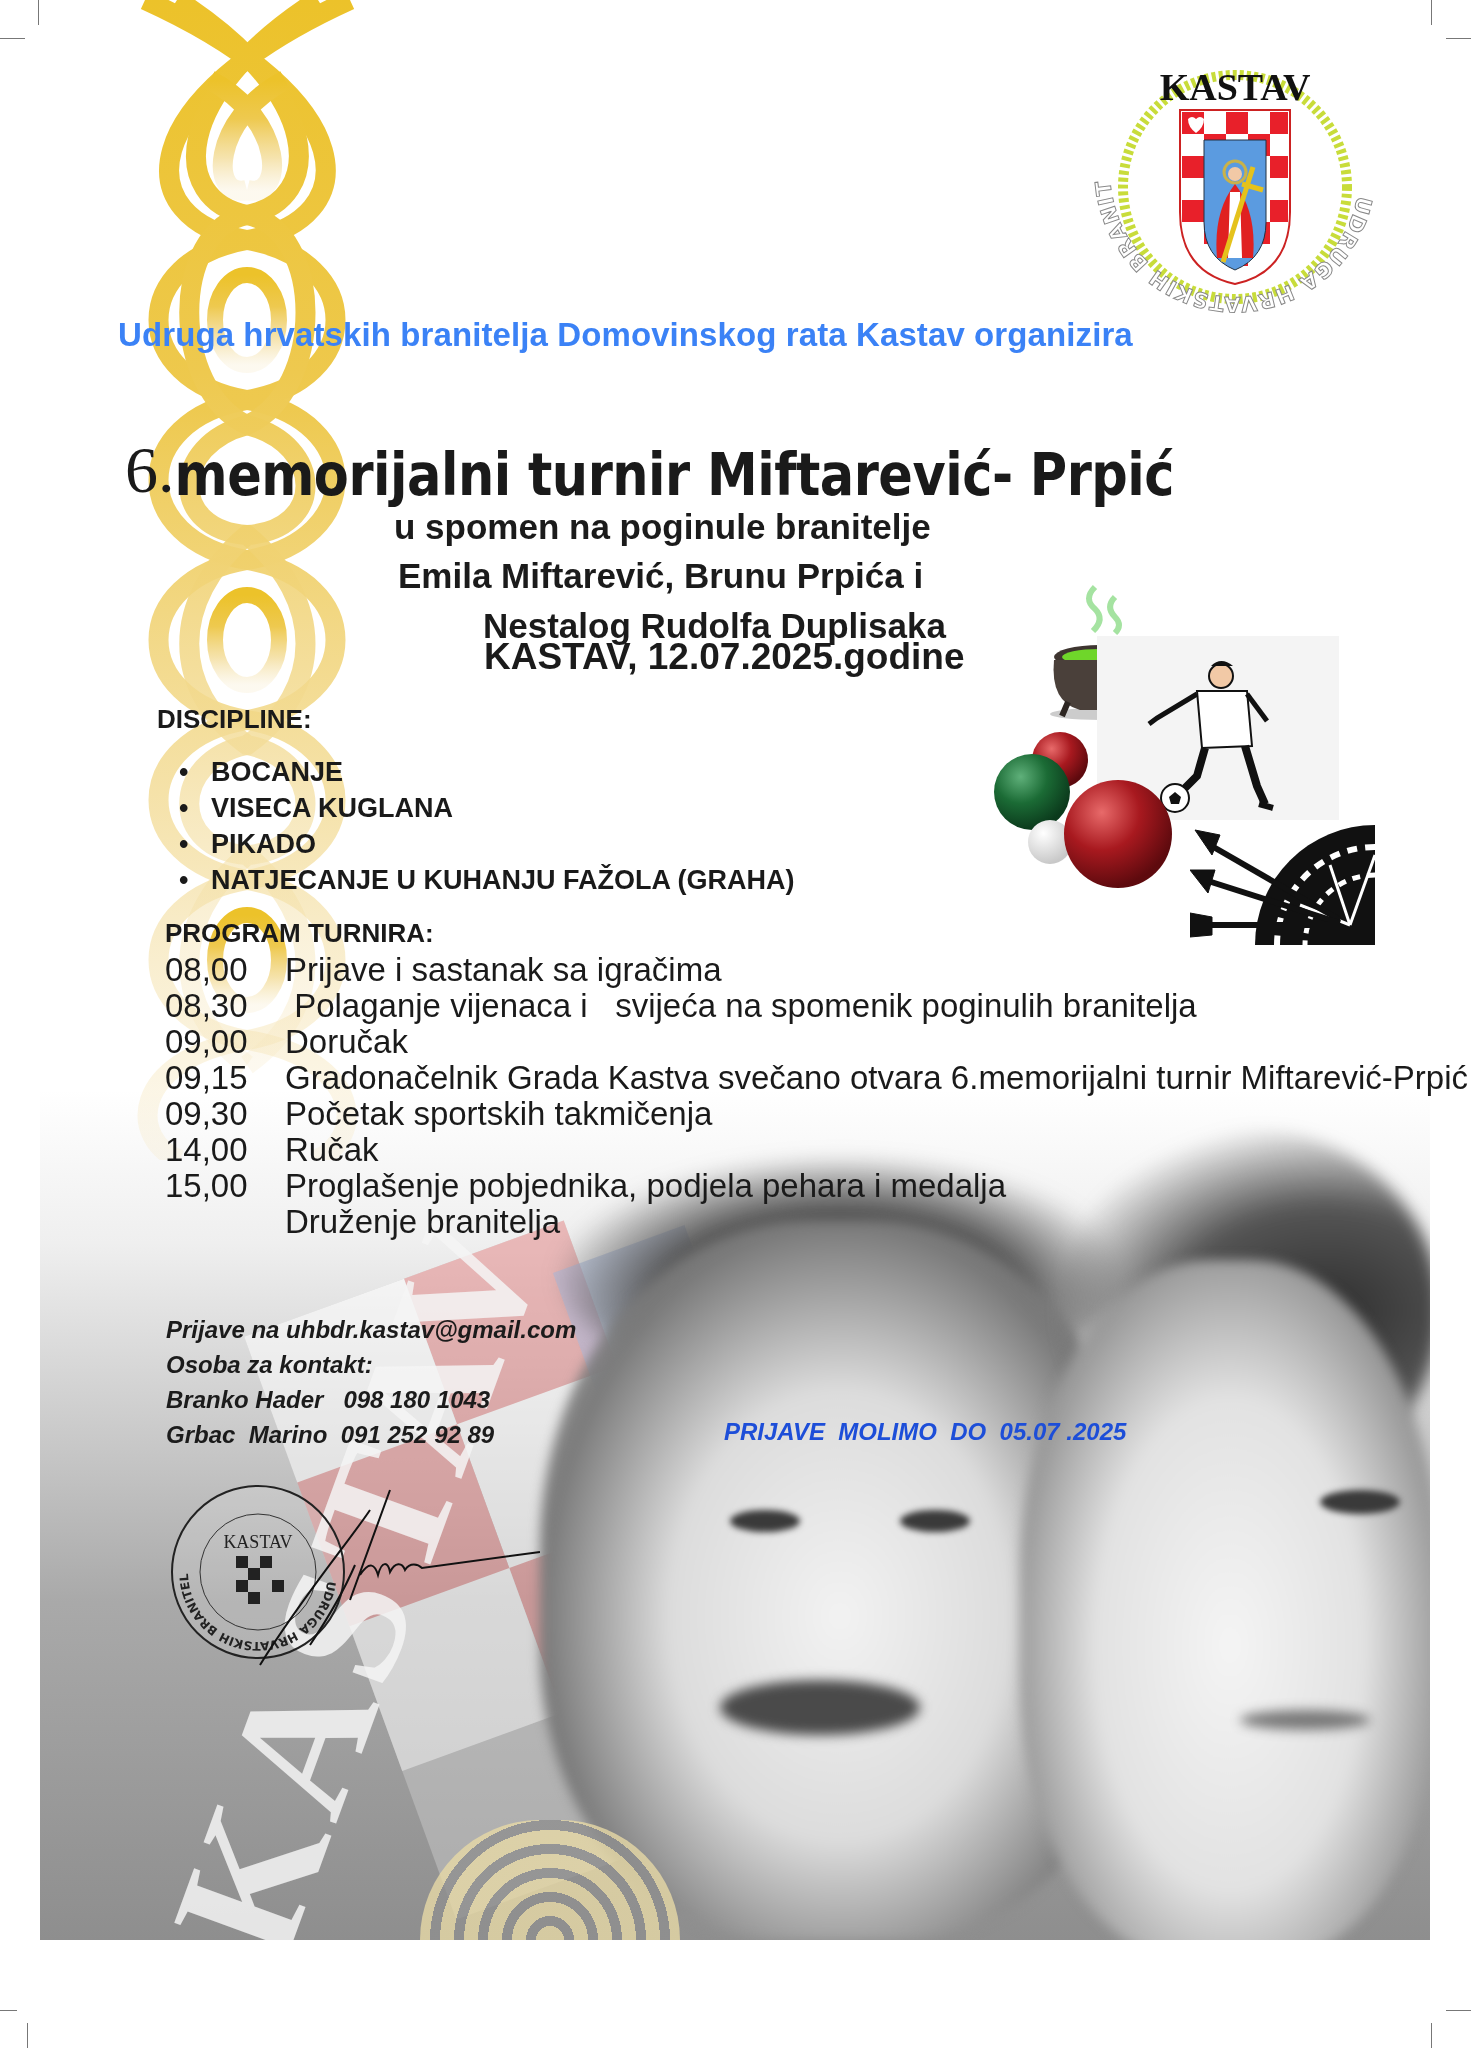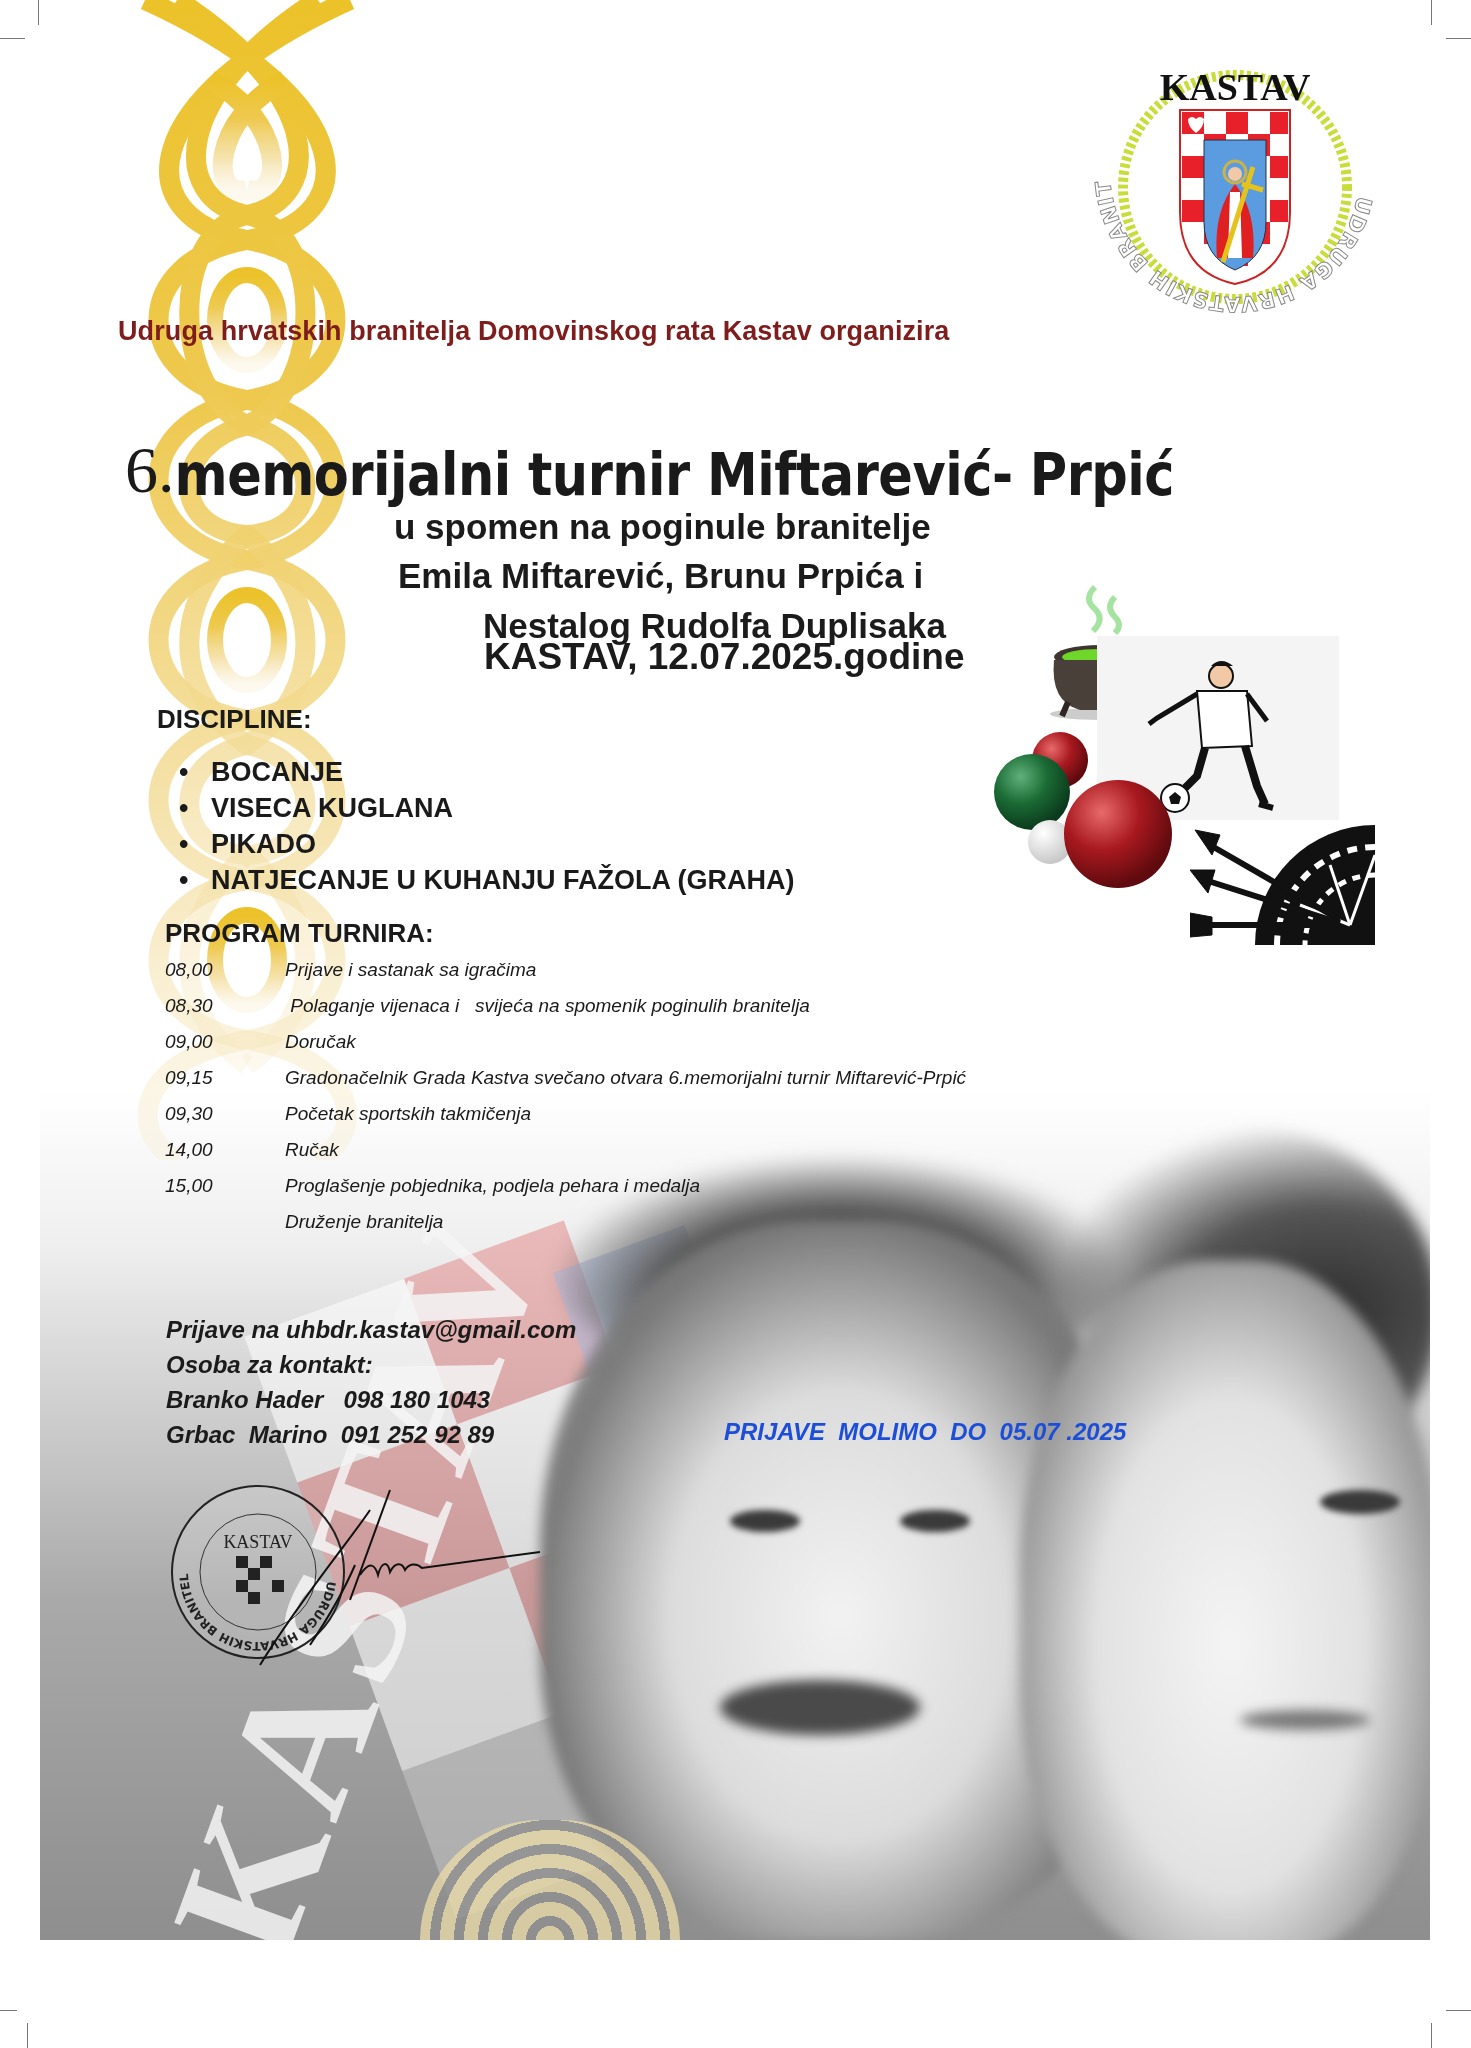"Udruga hrvatskih branitelja Domovinskog rata Kastav" #organizer-line { color: #7f1d1d -> #3b82f6; font-size: 27px -> 33px }
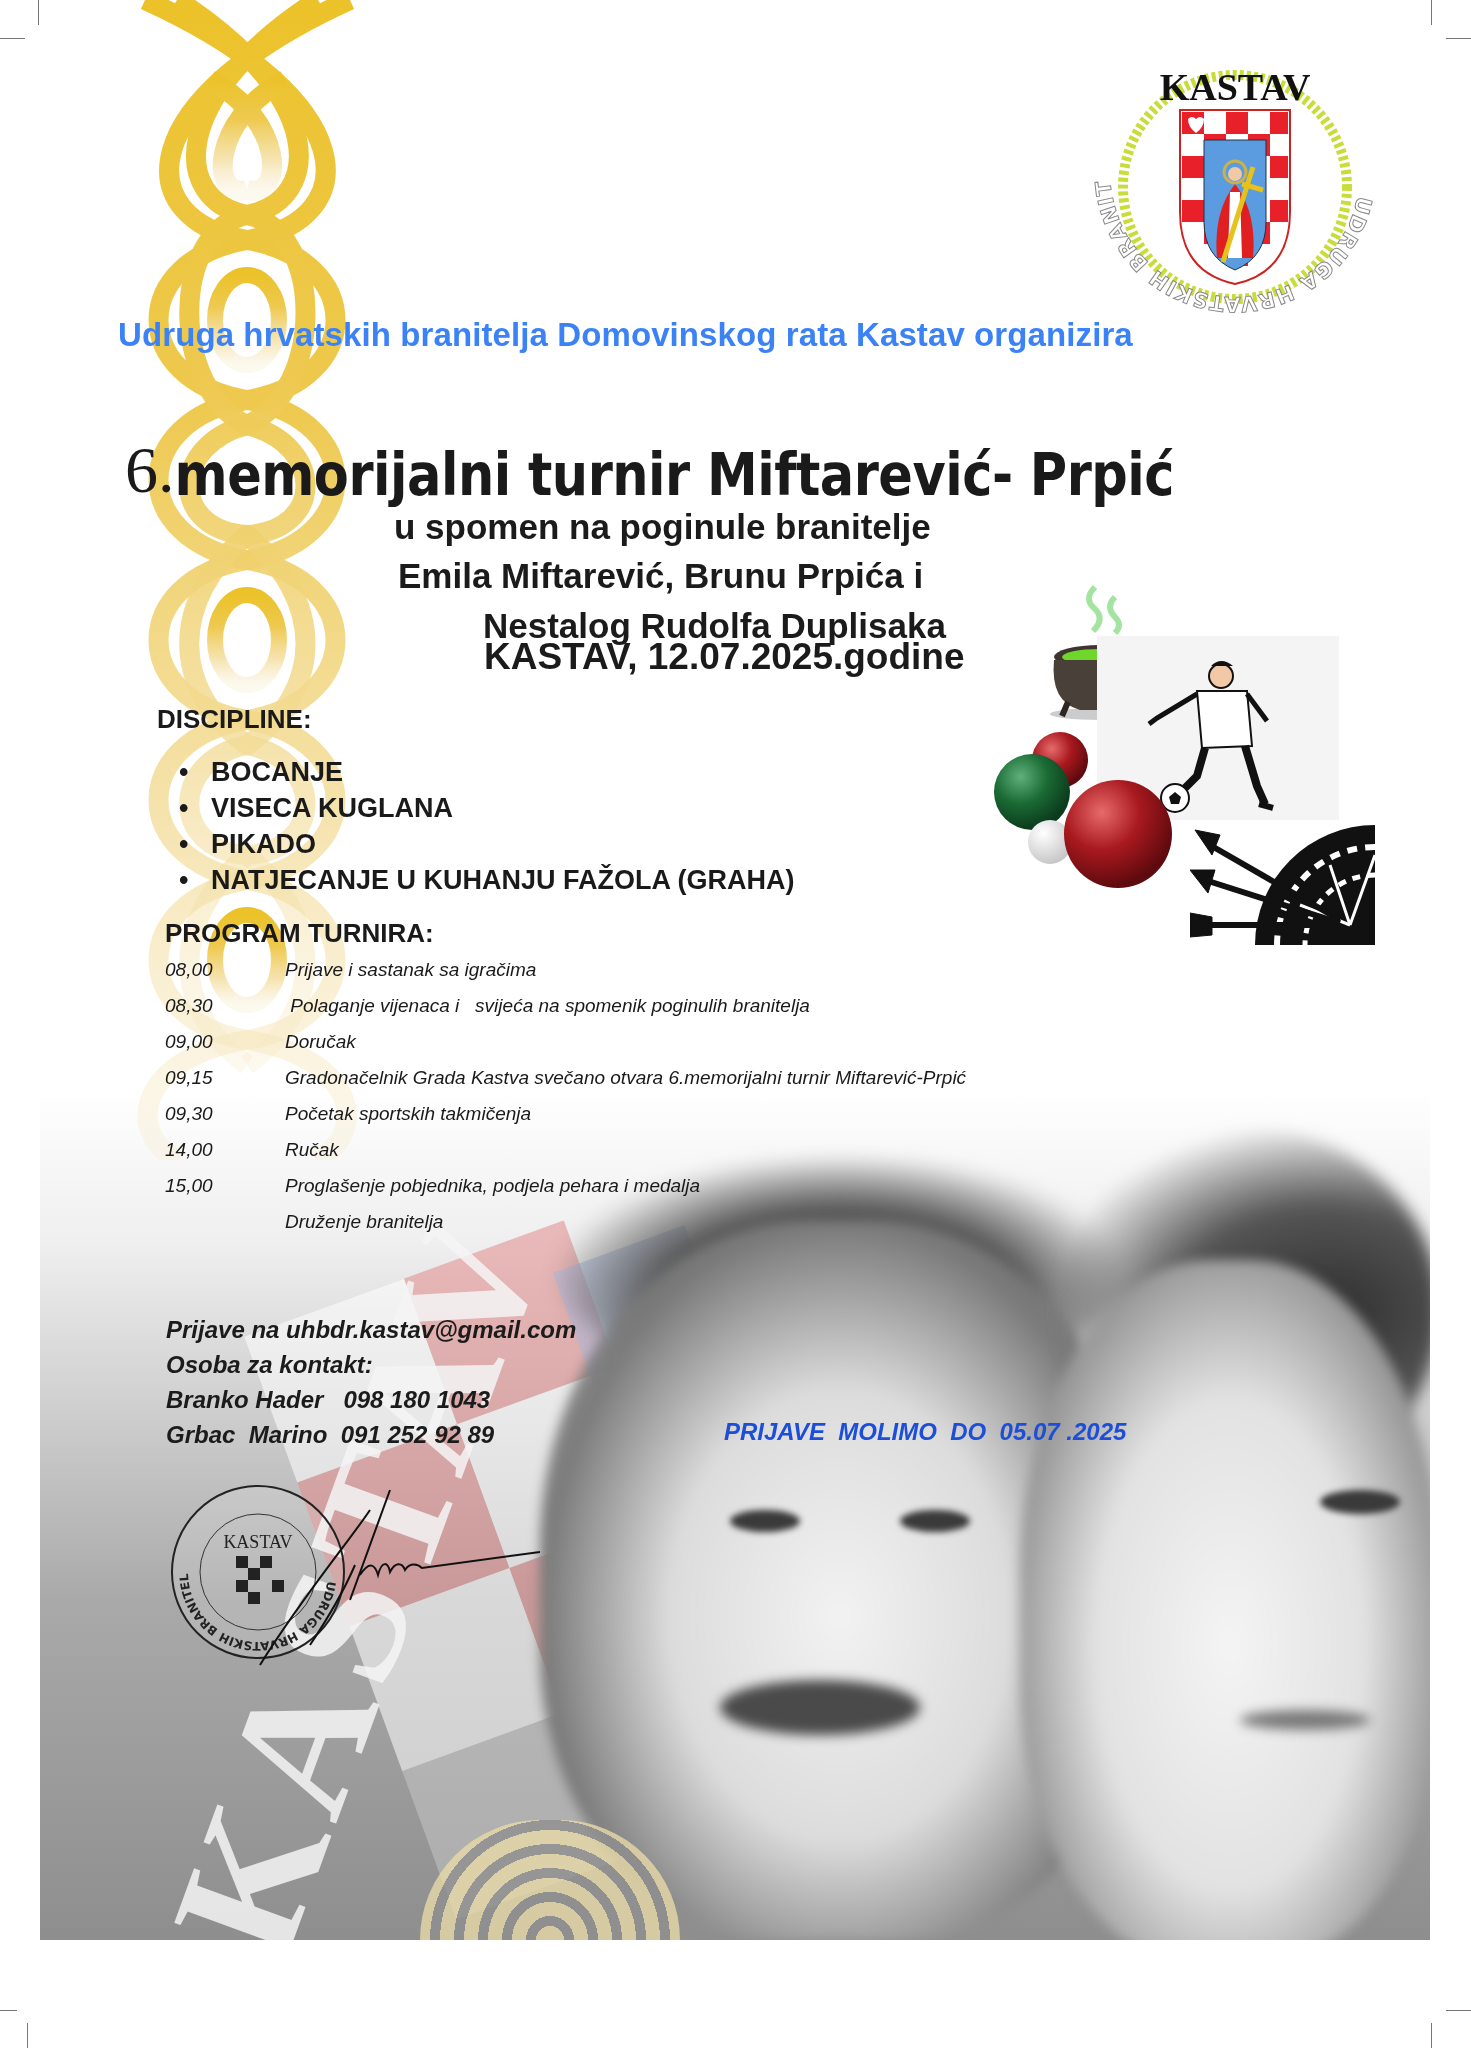"08,00 Prijave i sastanak sa" .prog-row { font-size: 19px -> 33px; font-style: italic -> none }
